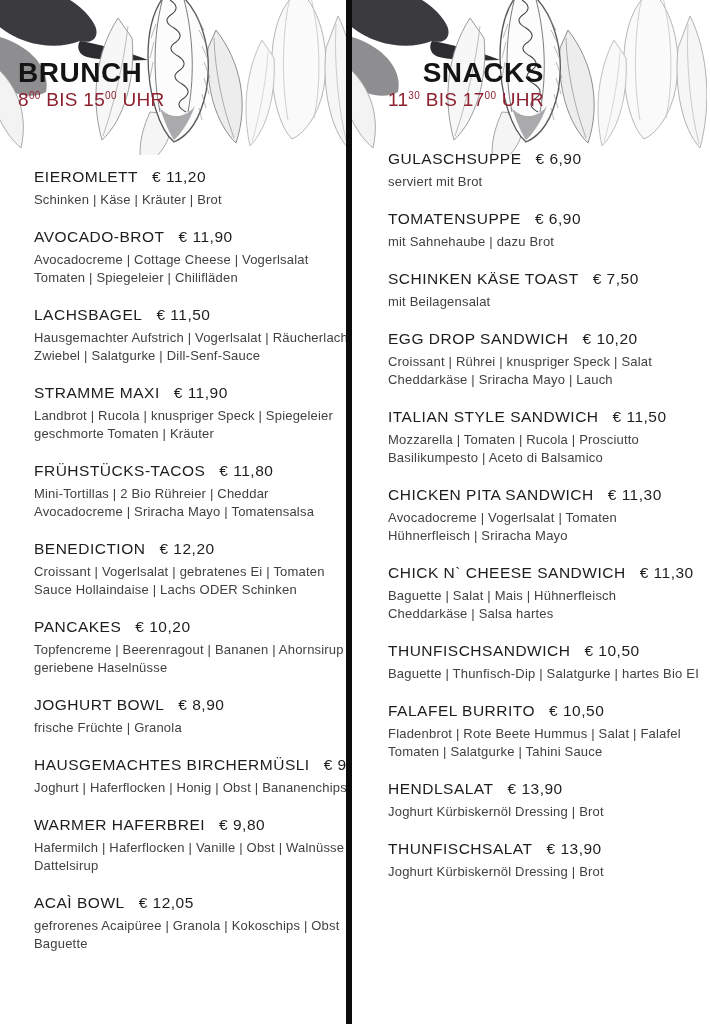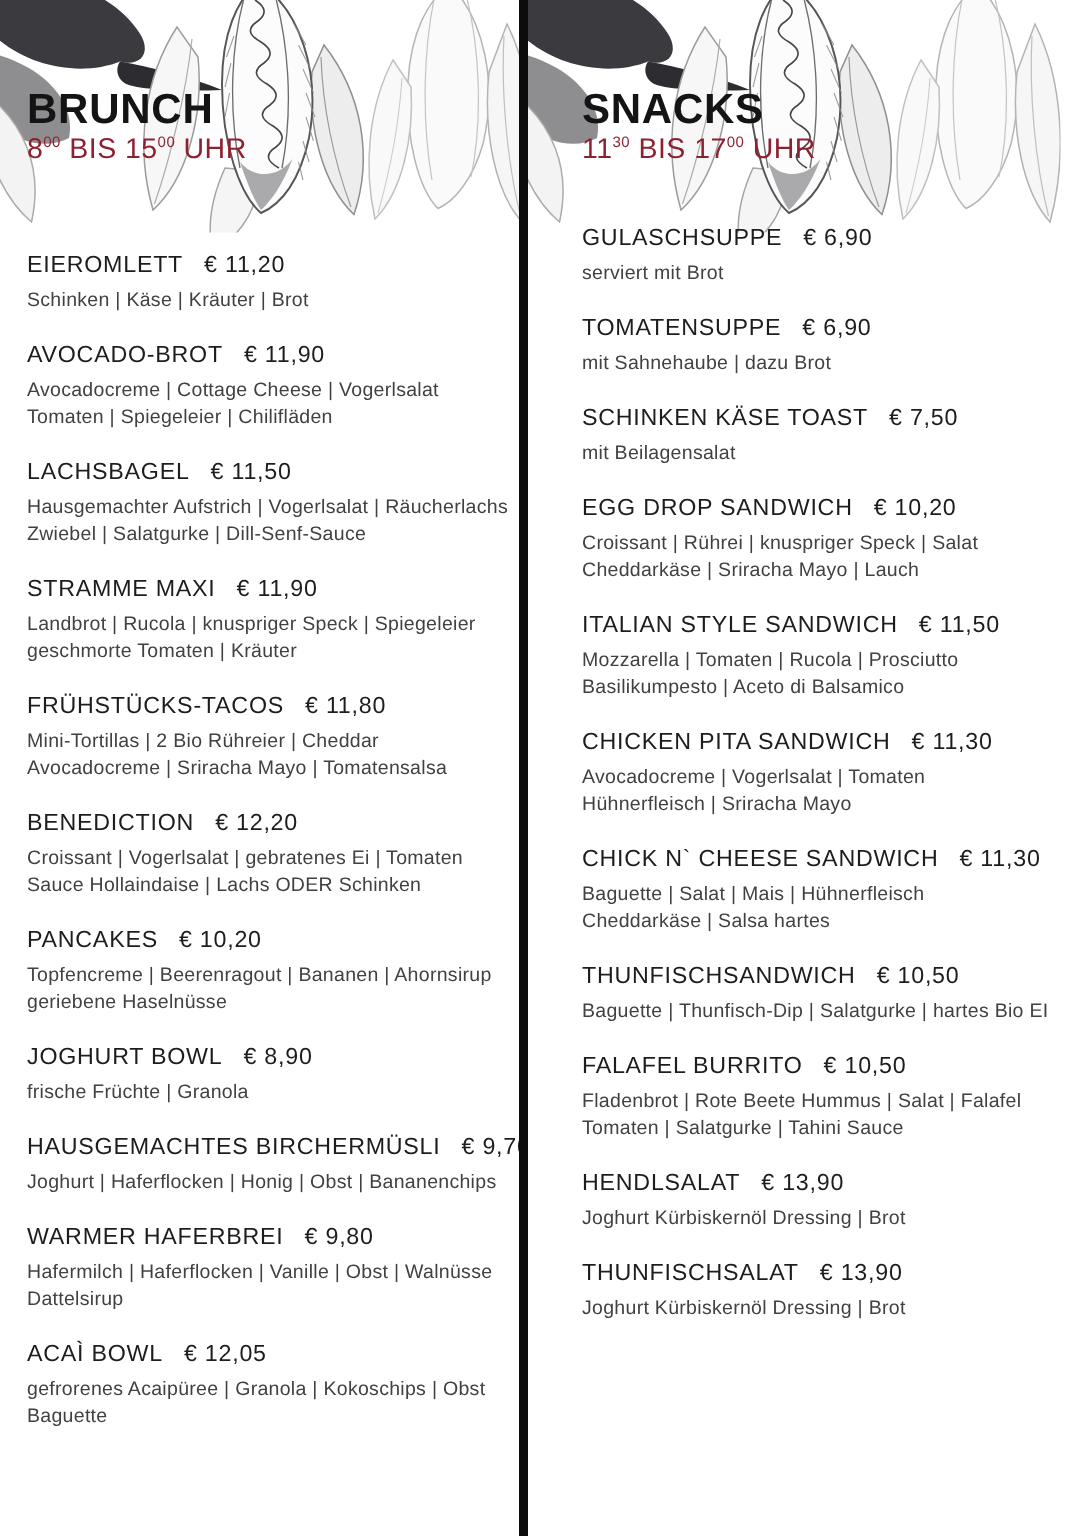"SNACKS" .col-right .col-header { text-align: none -> right }
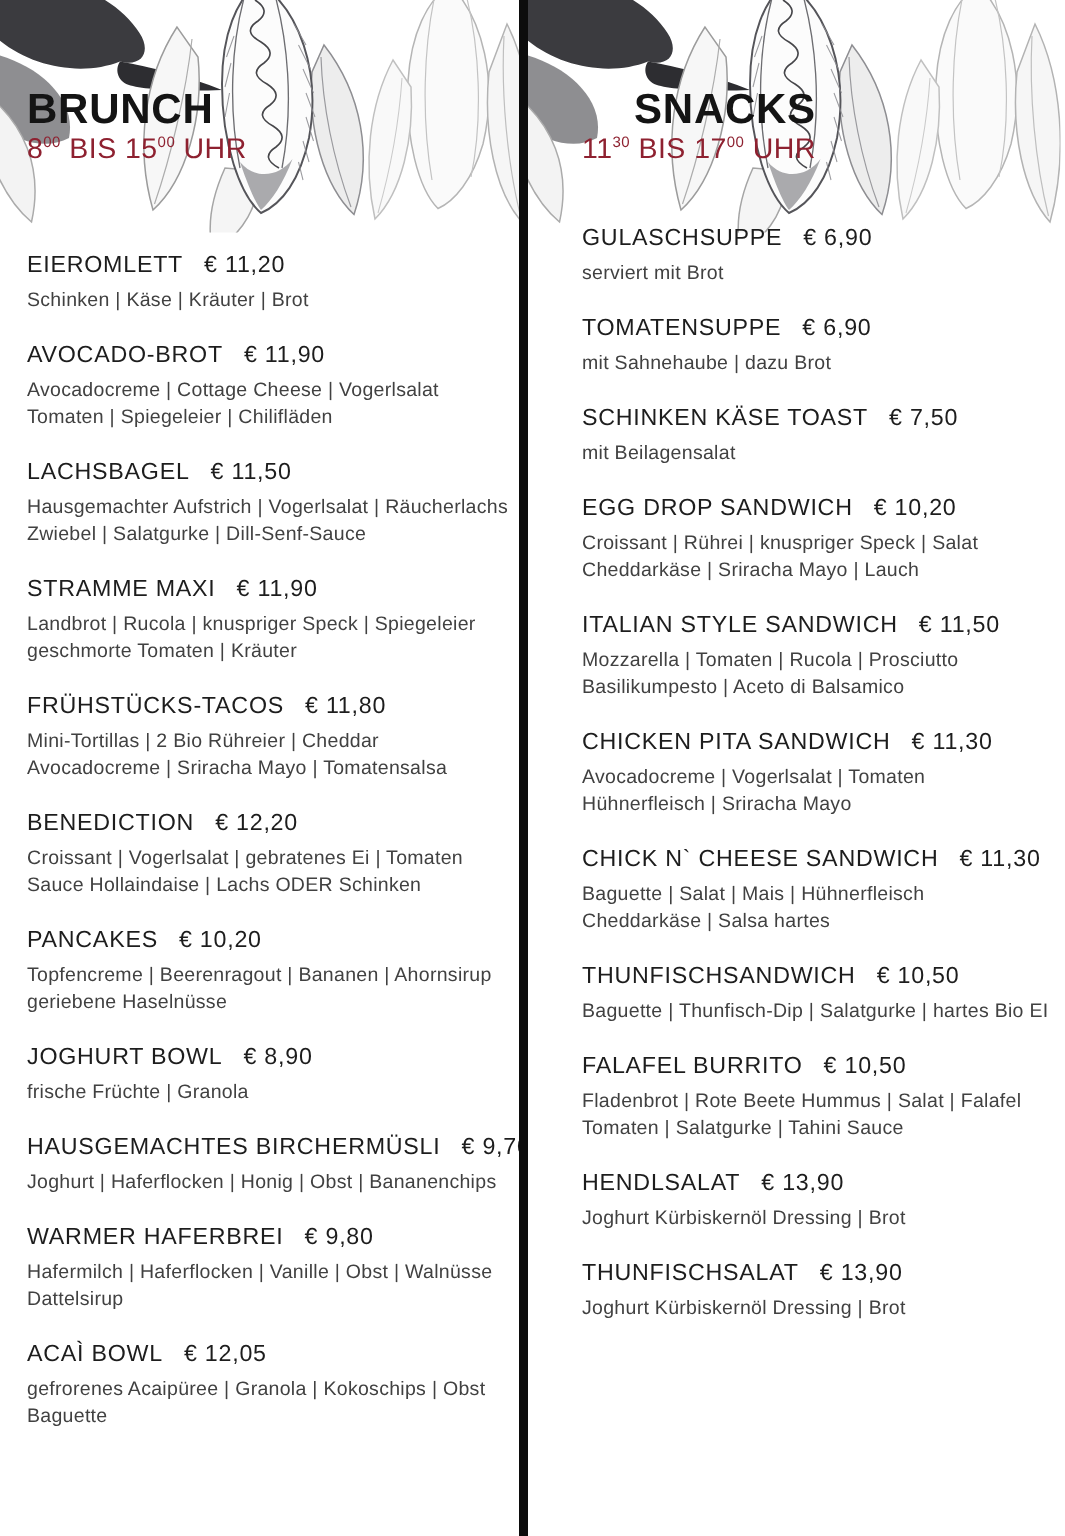"EIEROMLETT € 11,20" .col-left .items { left: 18px -> 34px }
